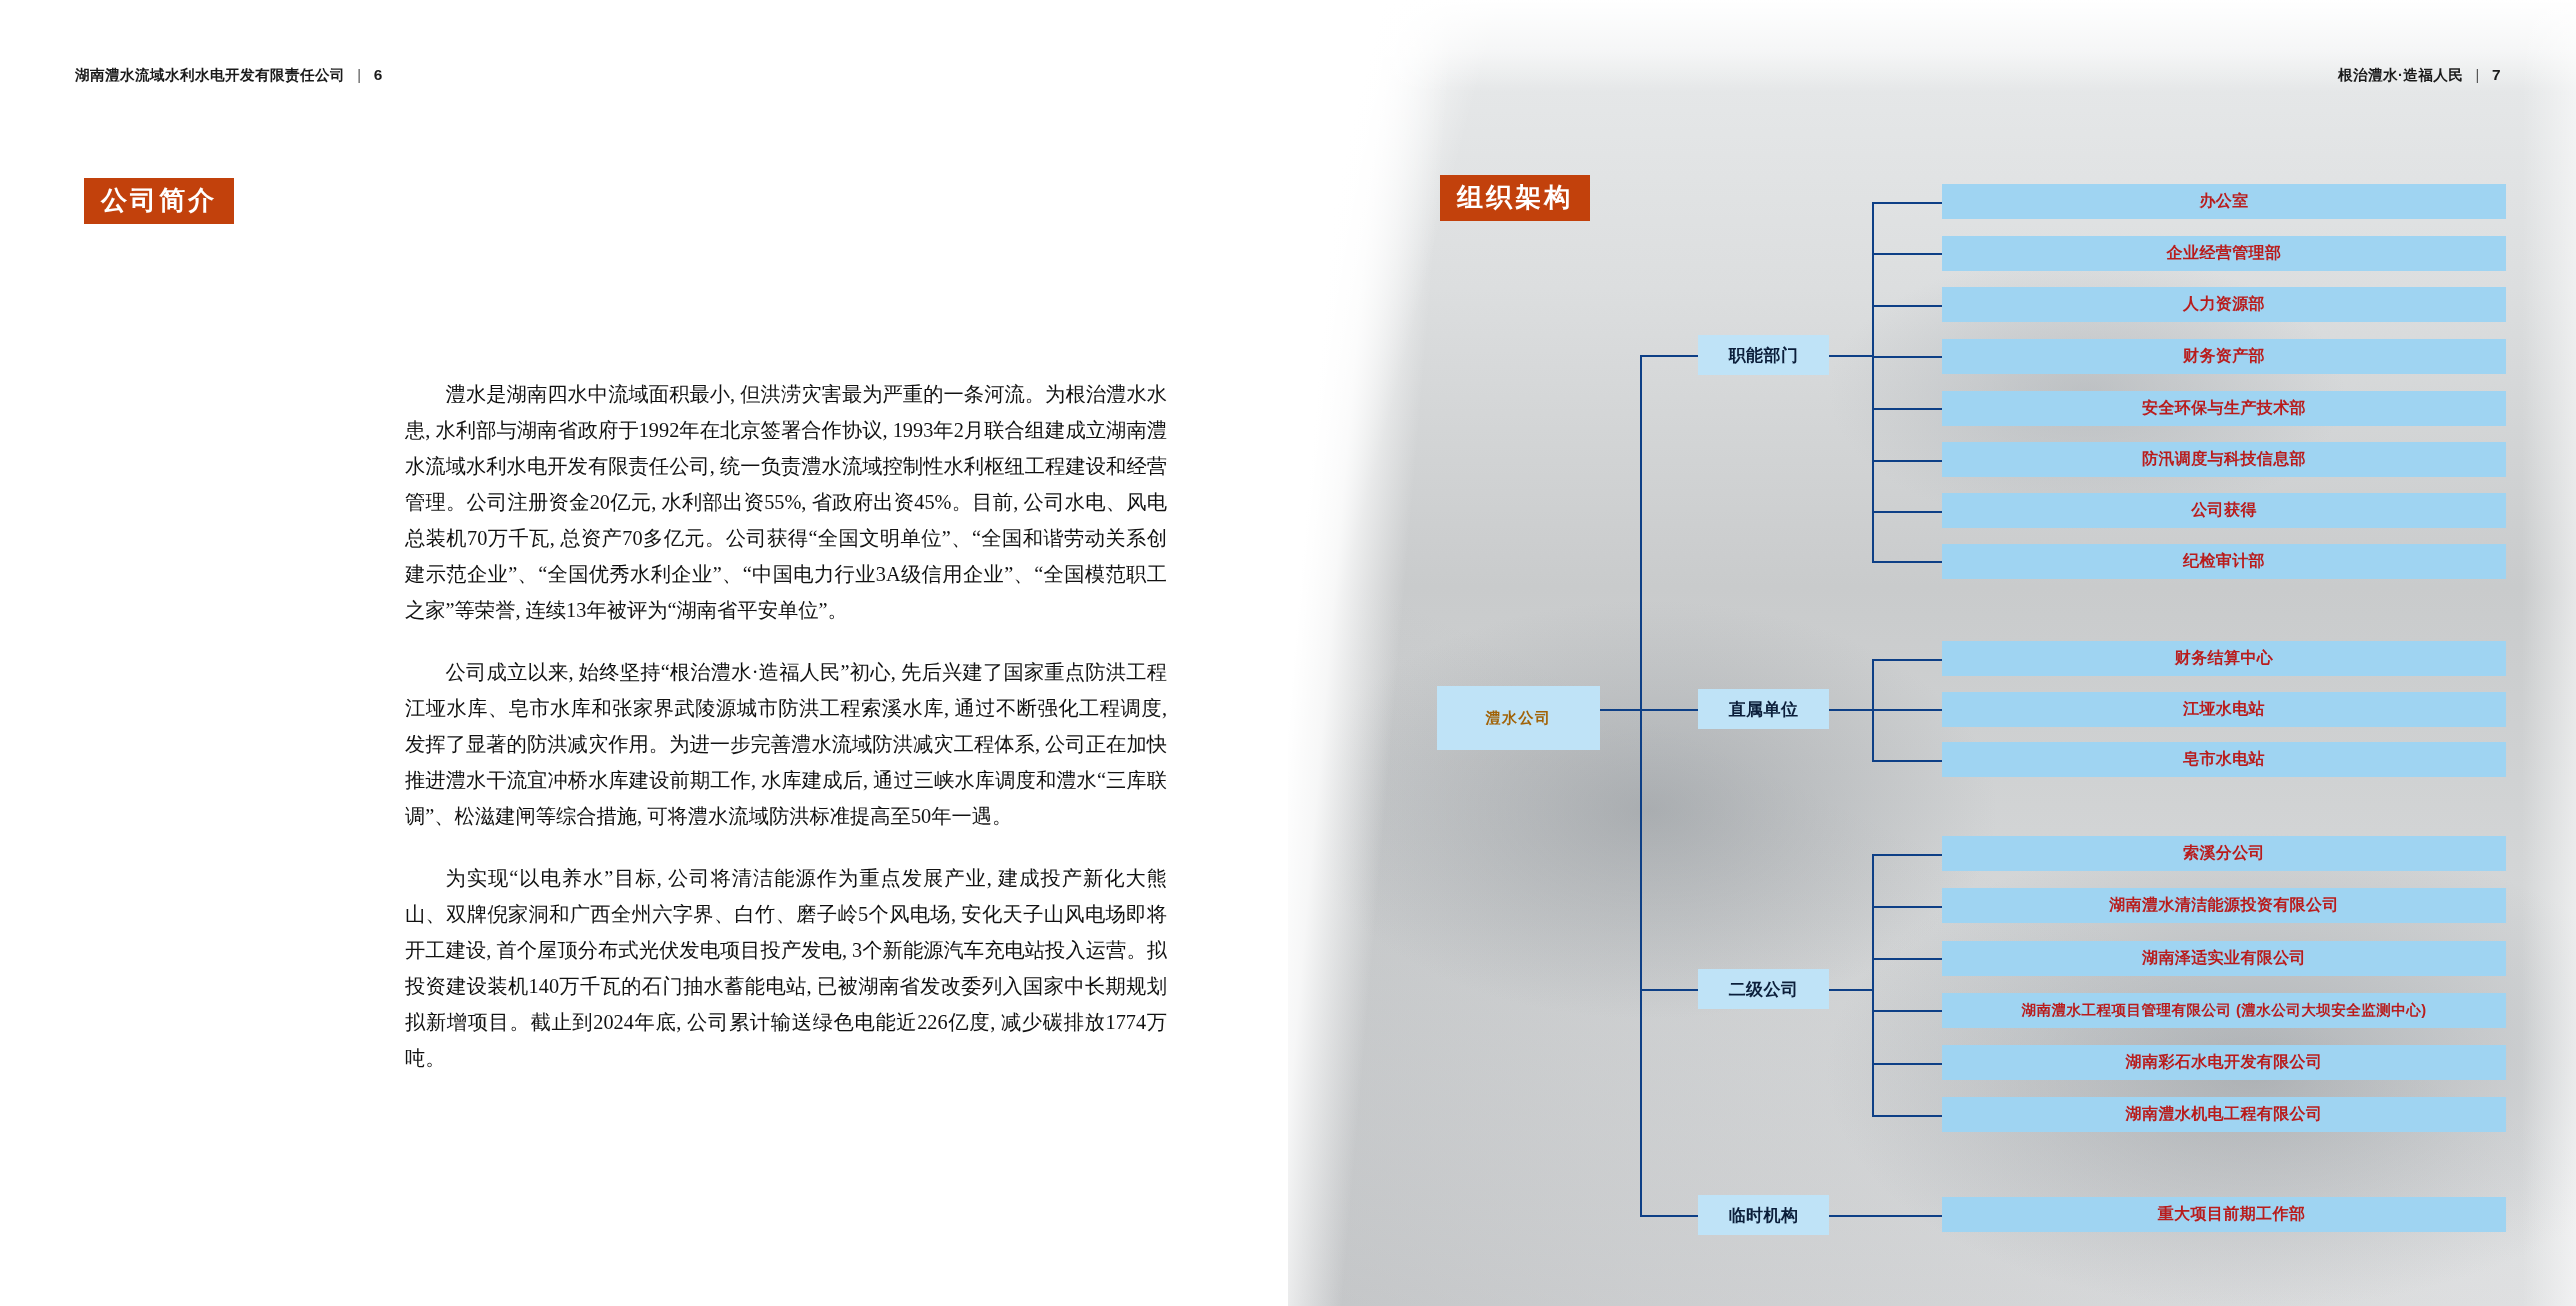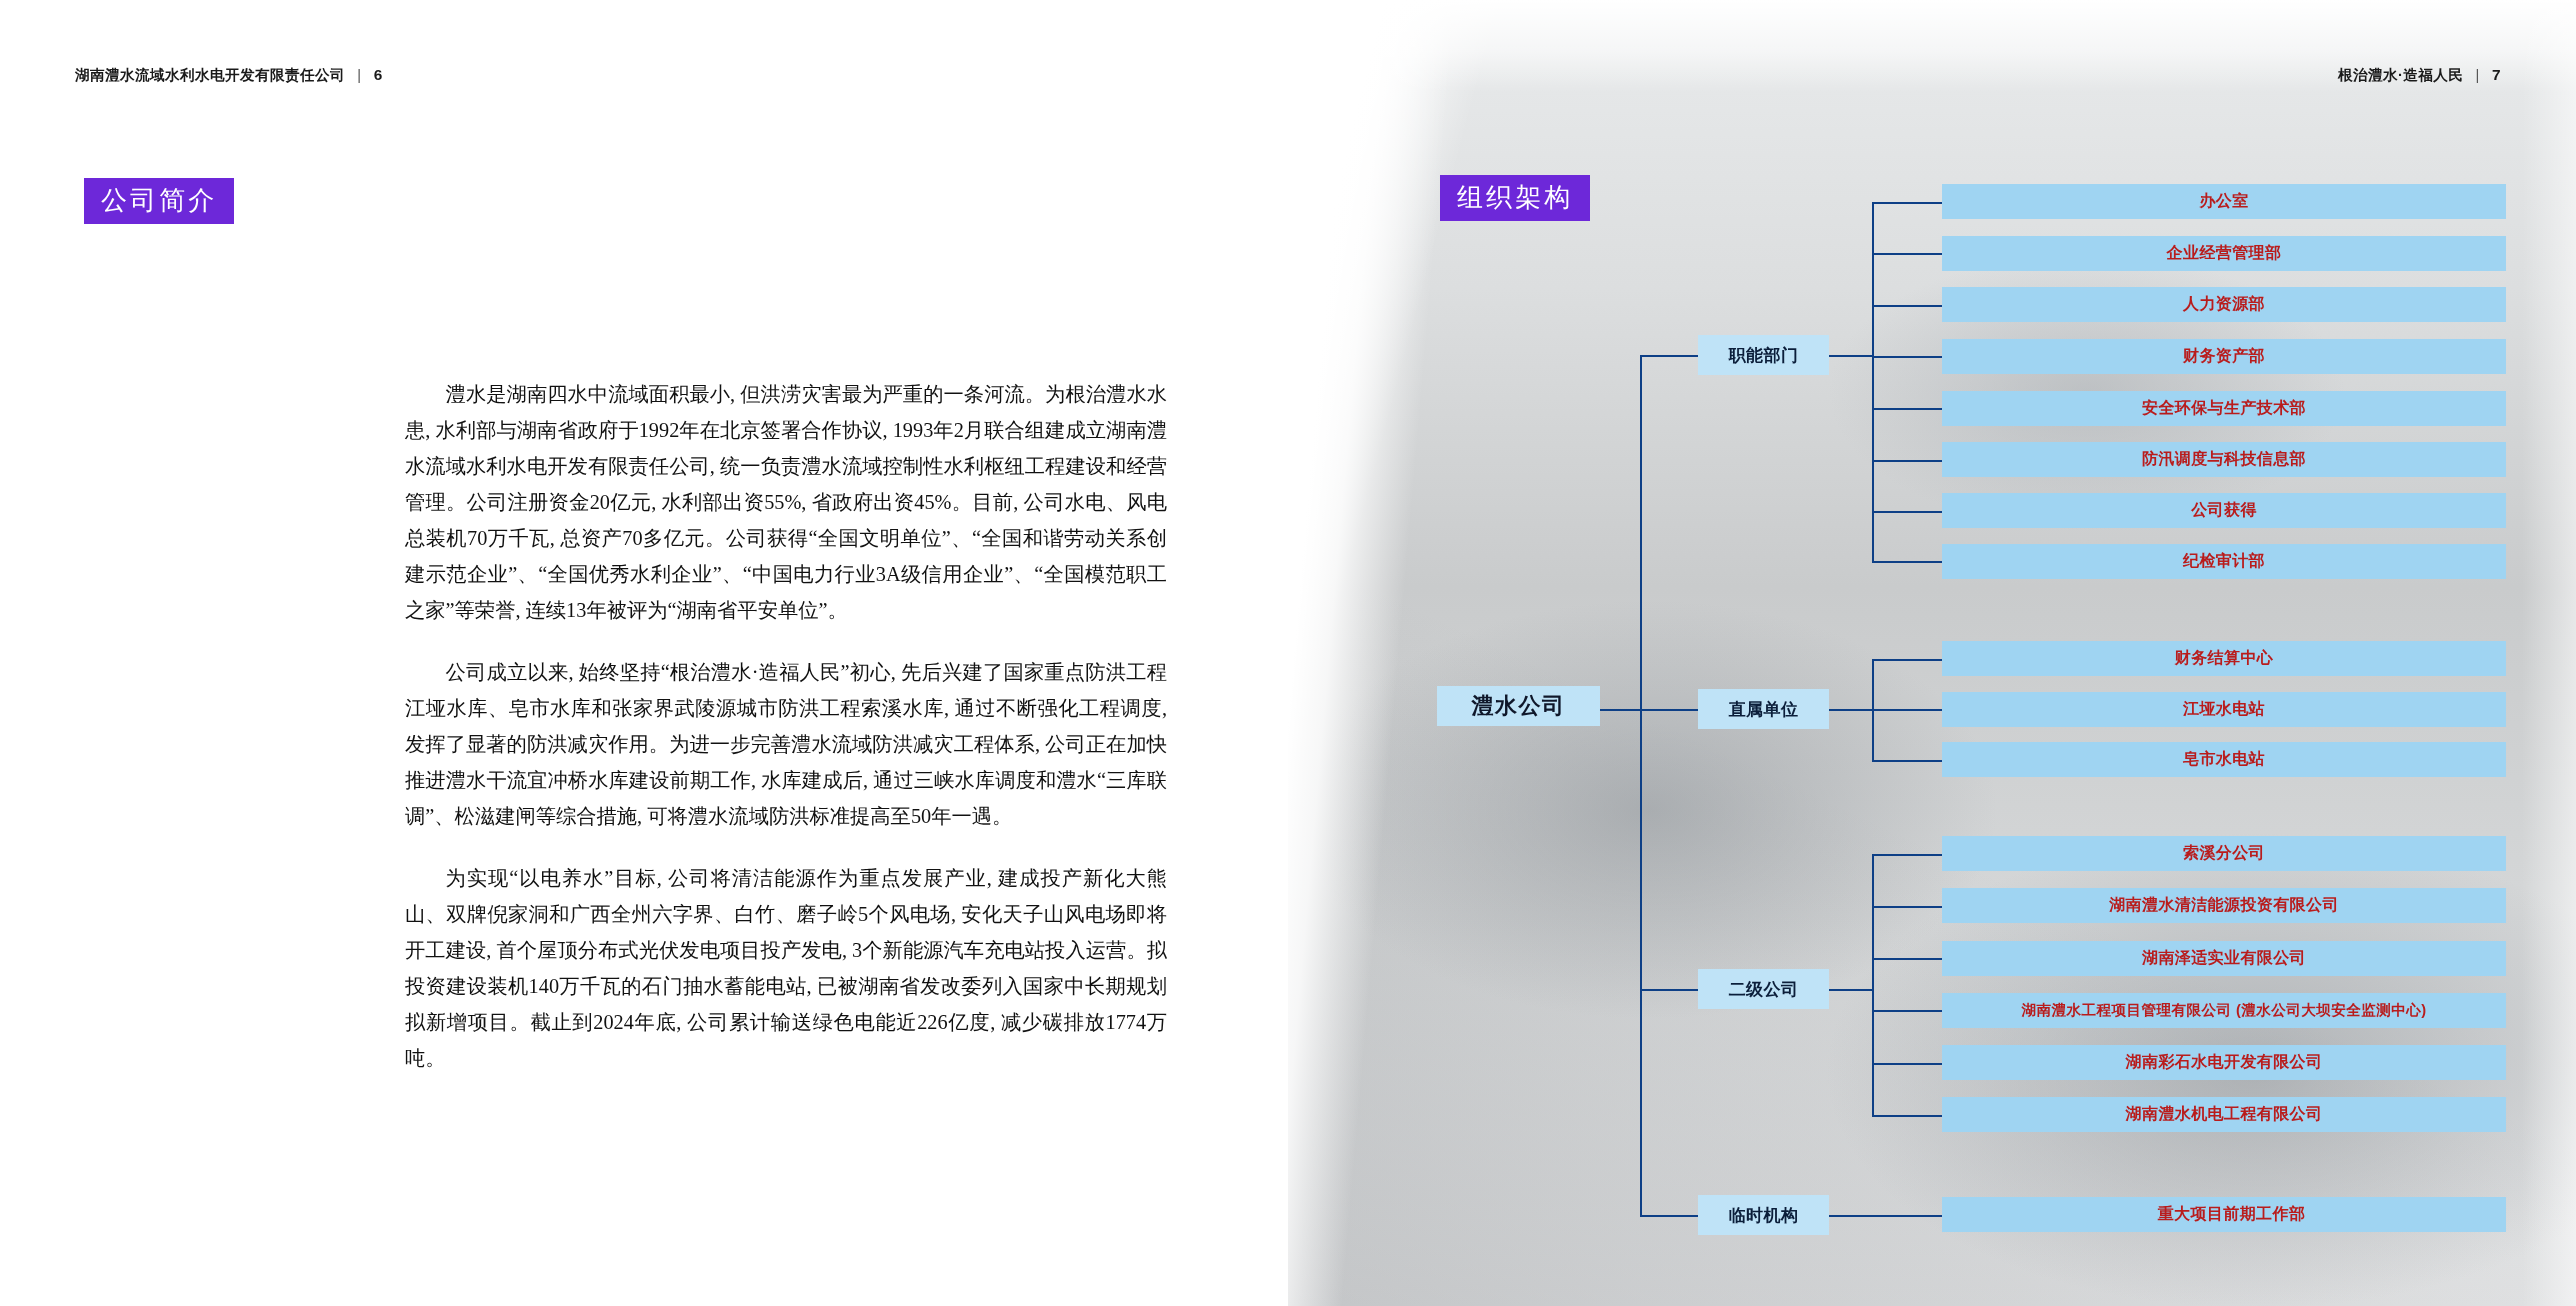"公司简介" .ribbon { background: #6d28d9 -> #c2410c; font-weight: normal -> bold }
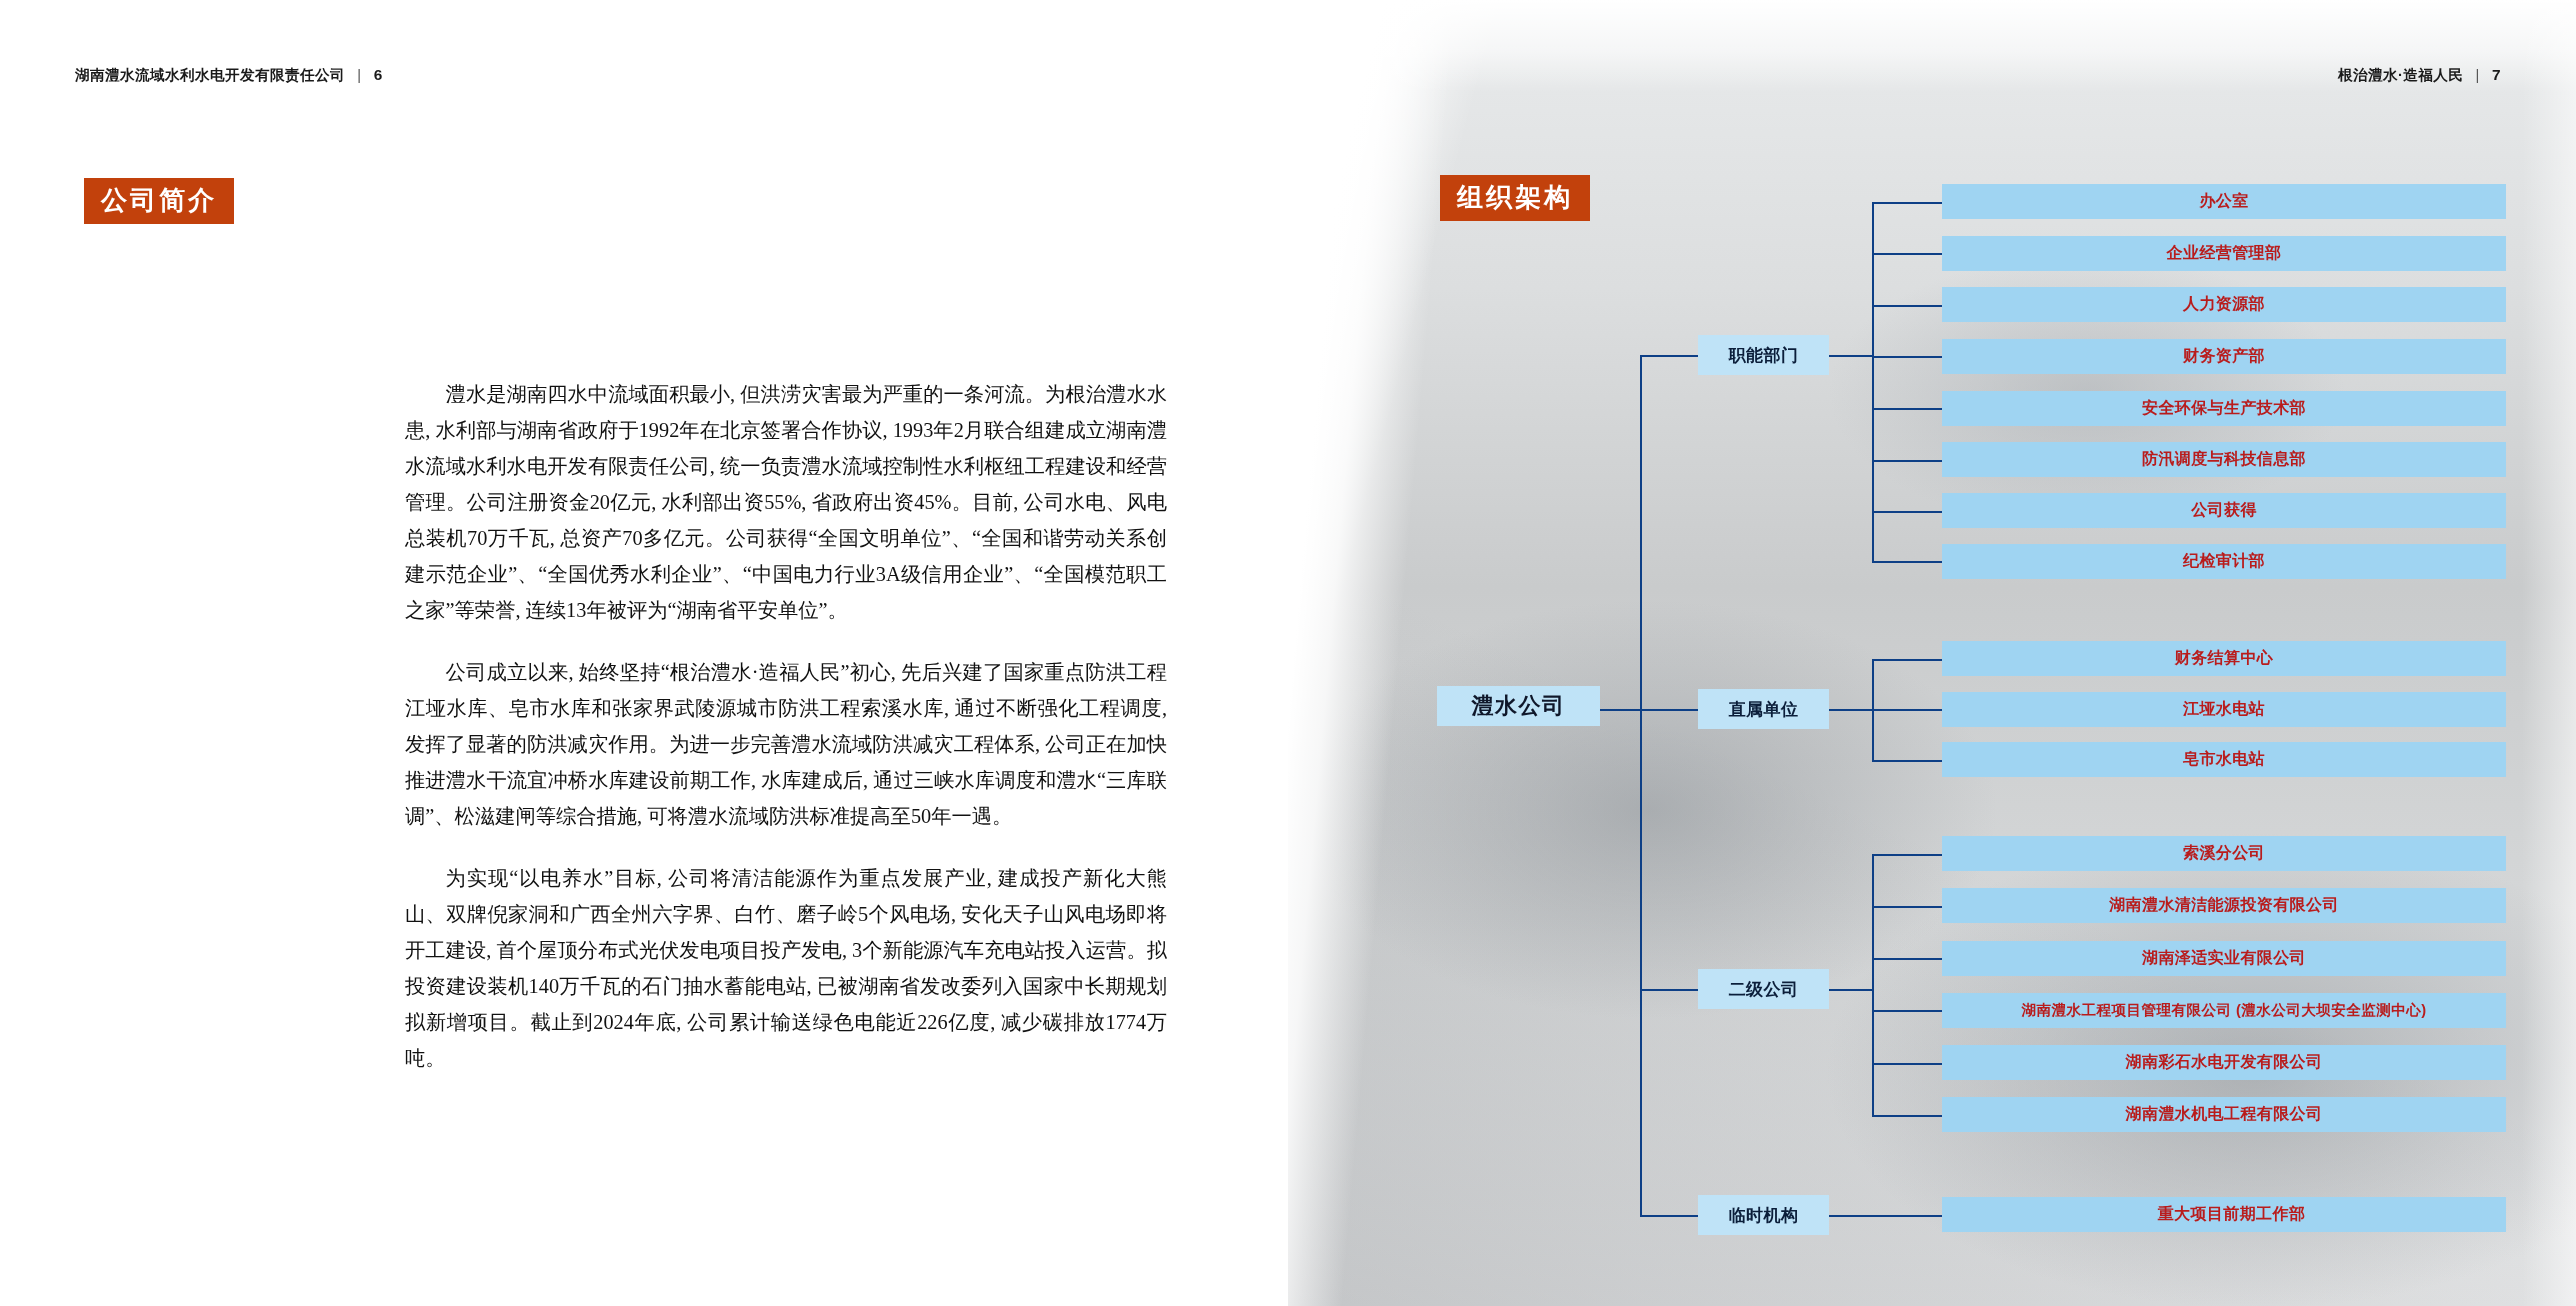"澧水公司" .root { color: #0f172a -> #a16207; font-size: 22px -> 15px; height: 40px -> 64px }
